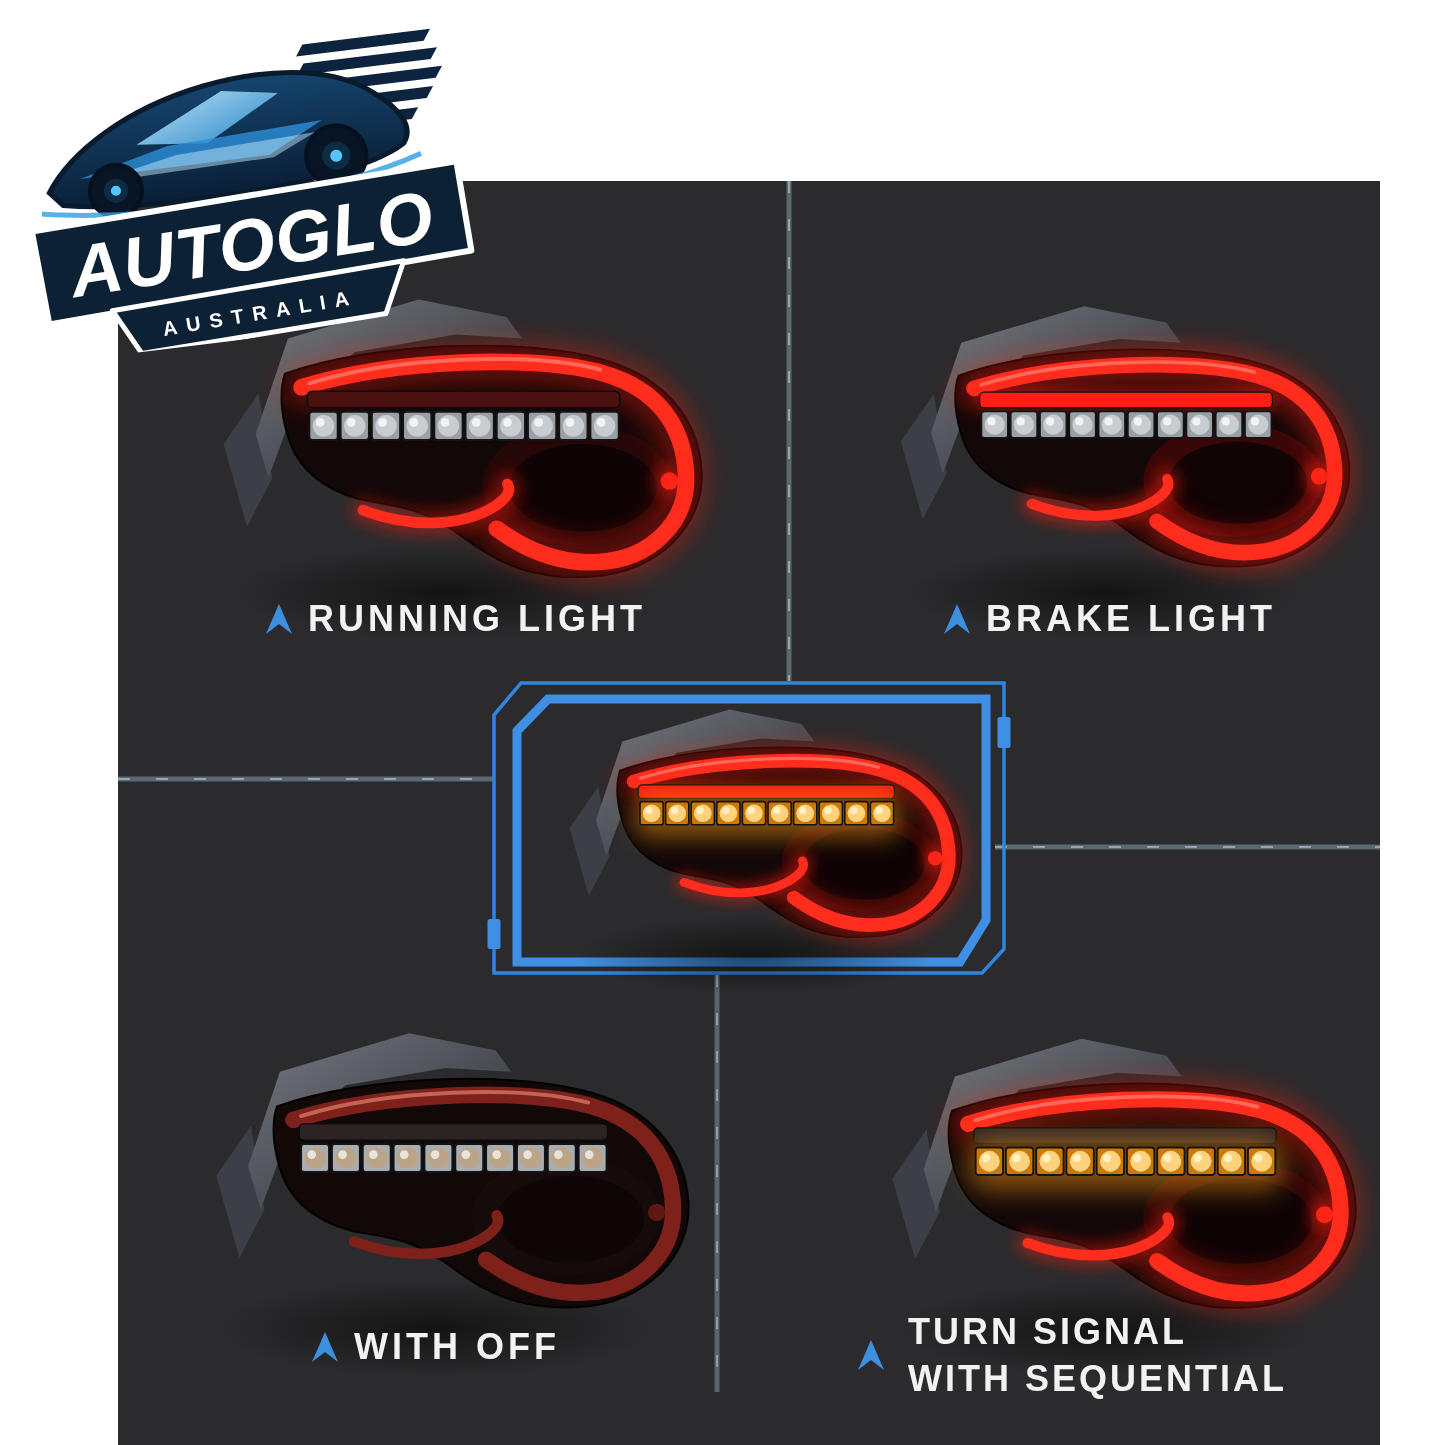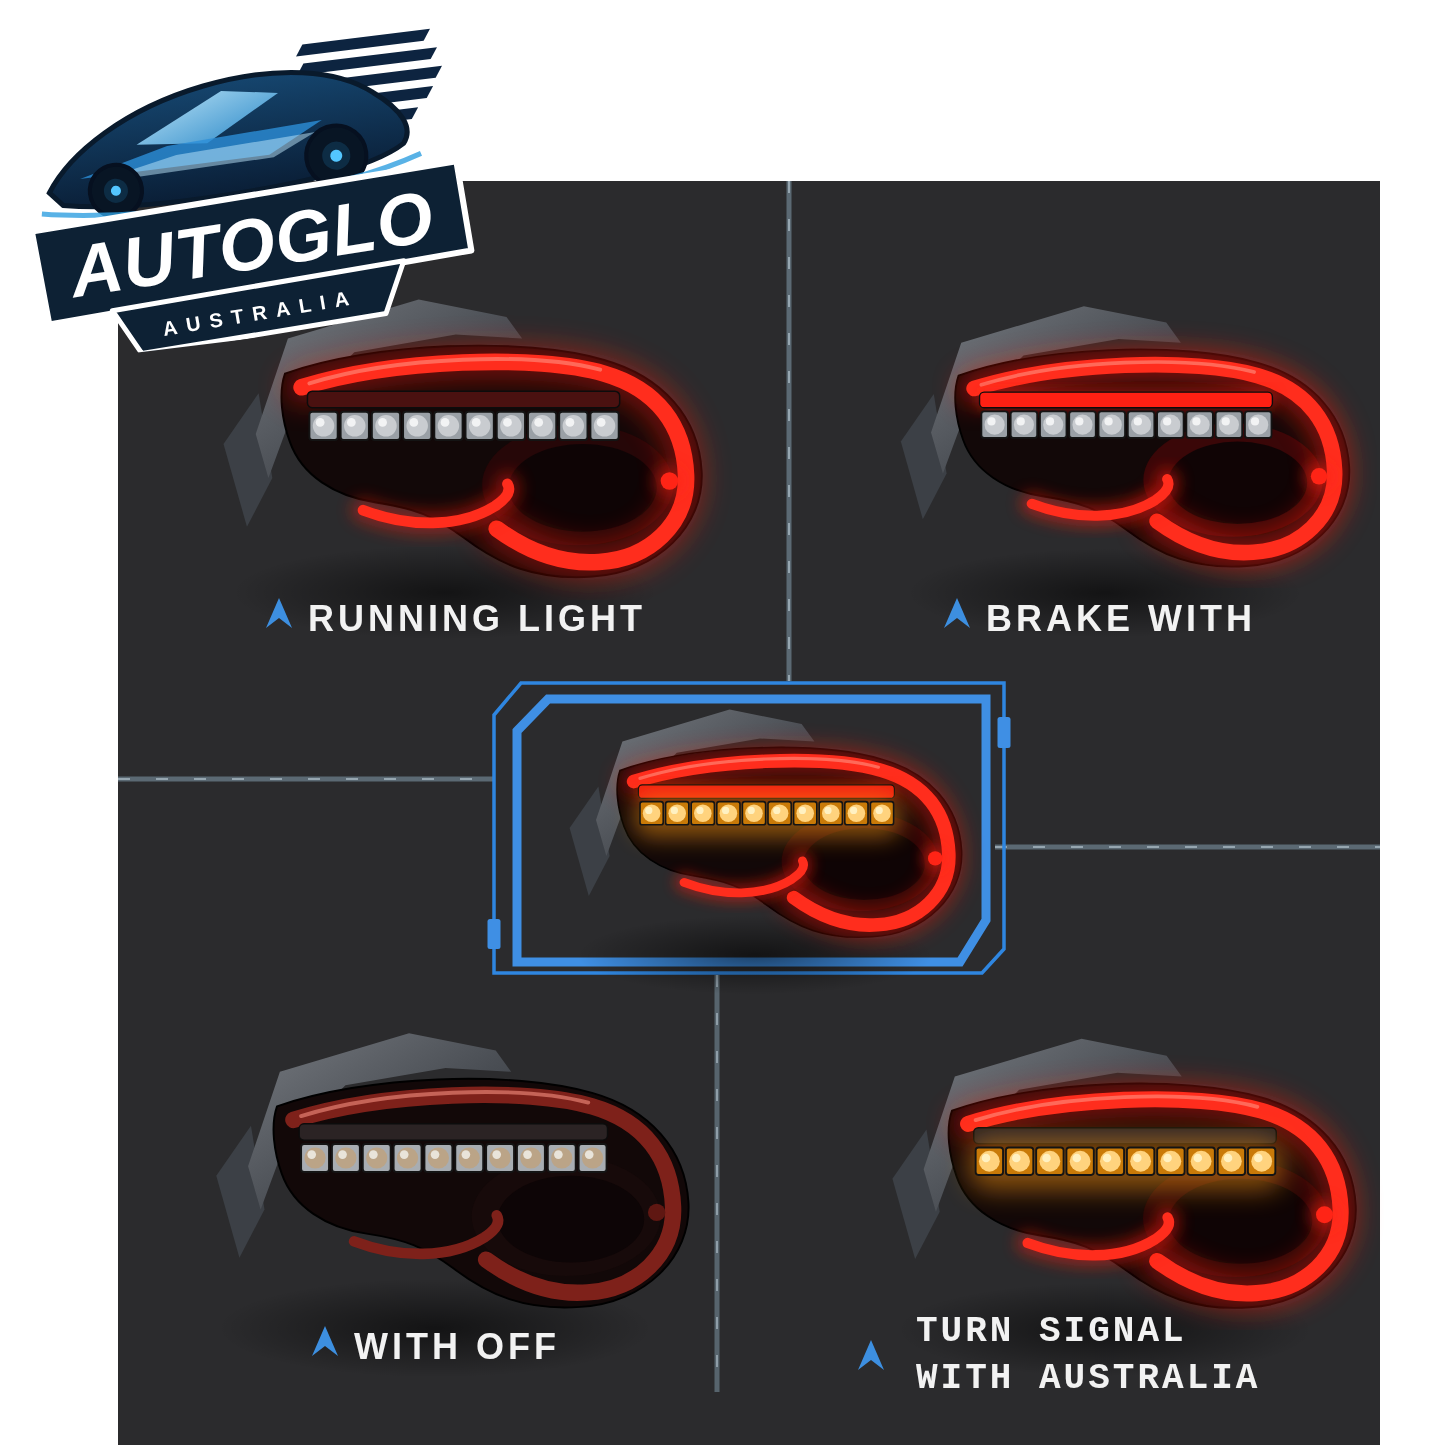"RUNNING LIGHT" .label { align-items: flex-start -> center }
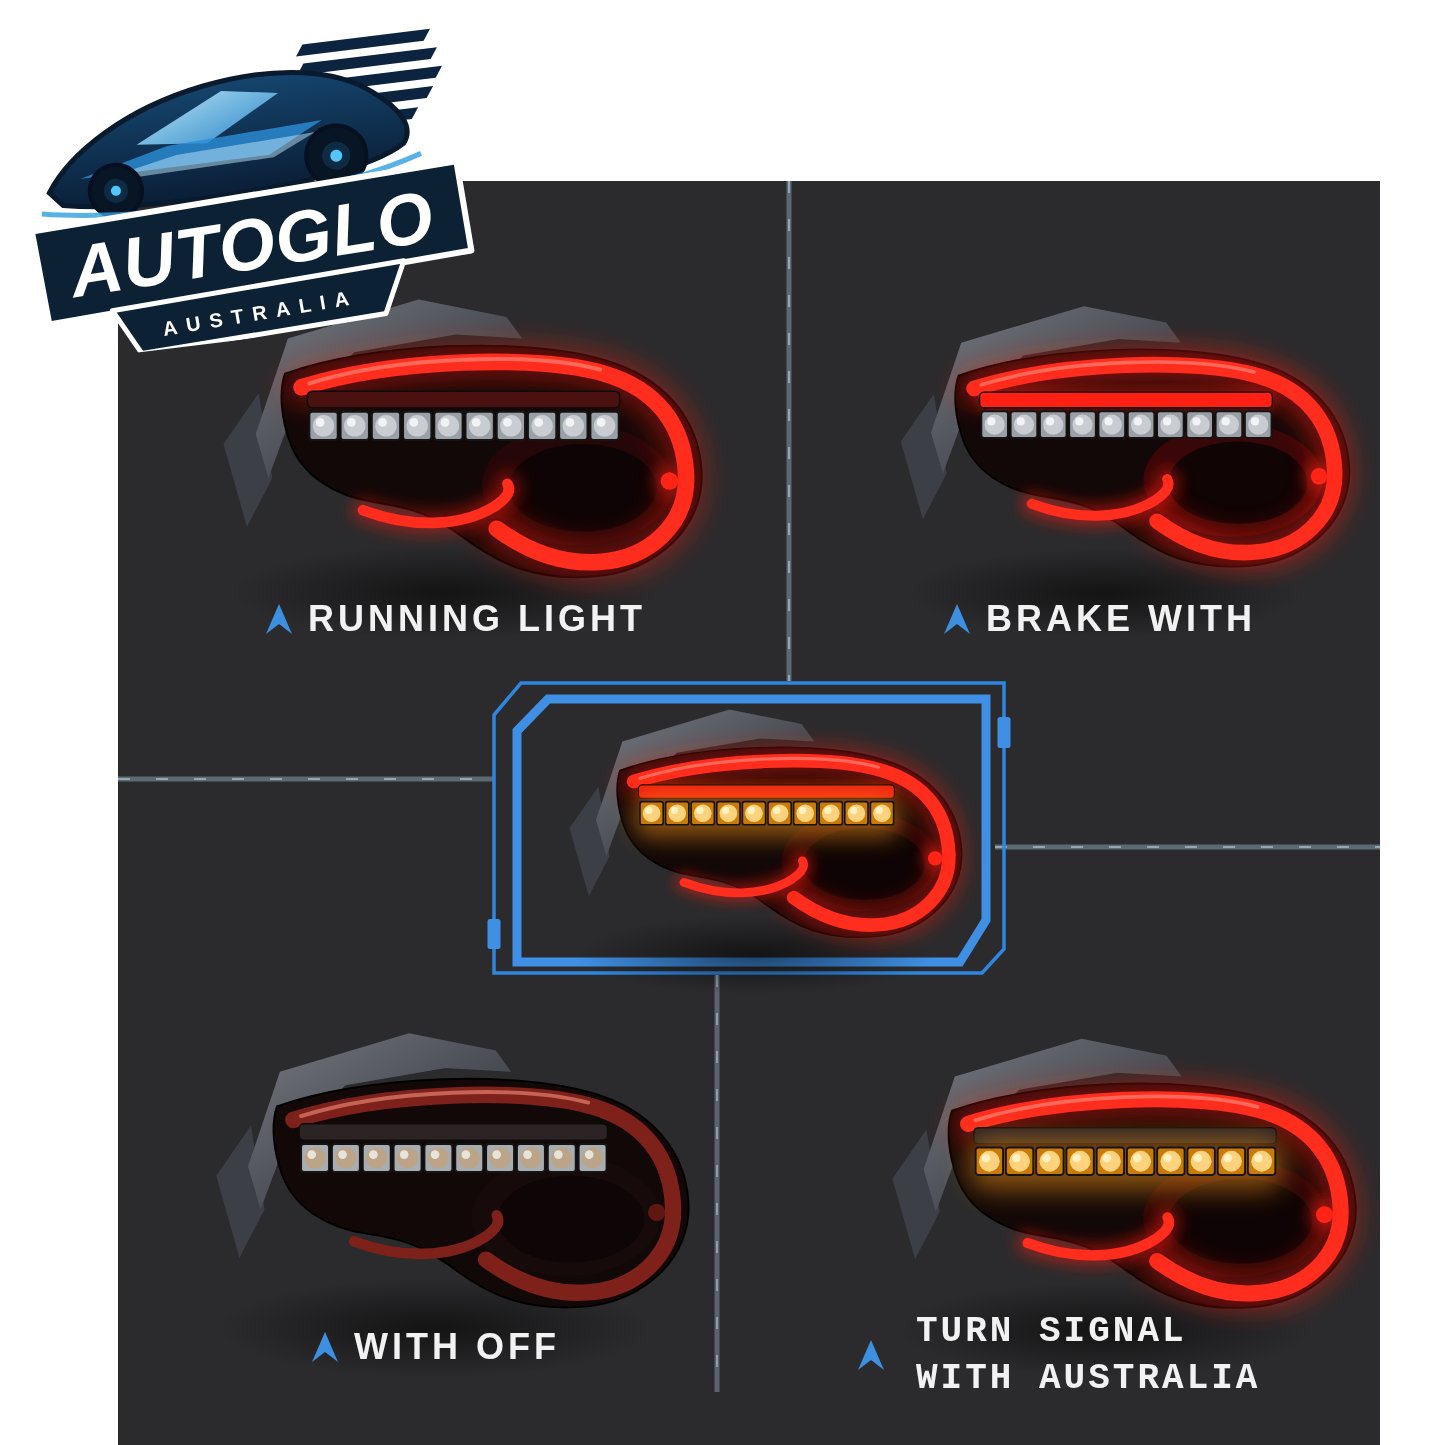"BRAKE WITH" span { text: WITH -> LIGHT }
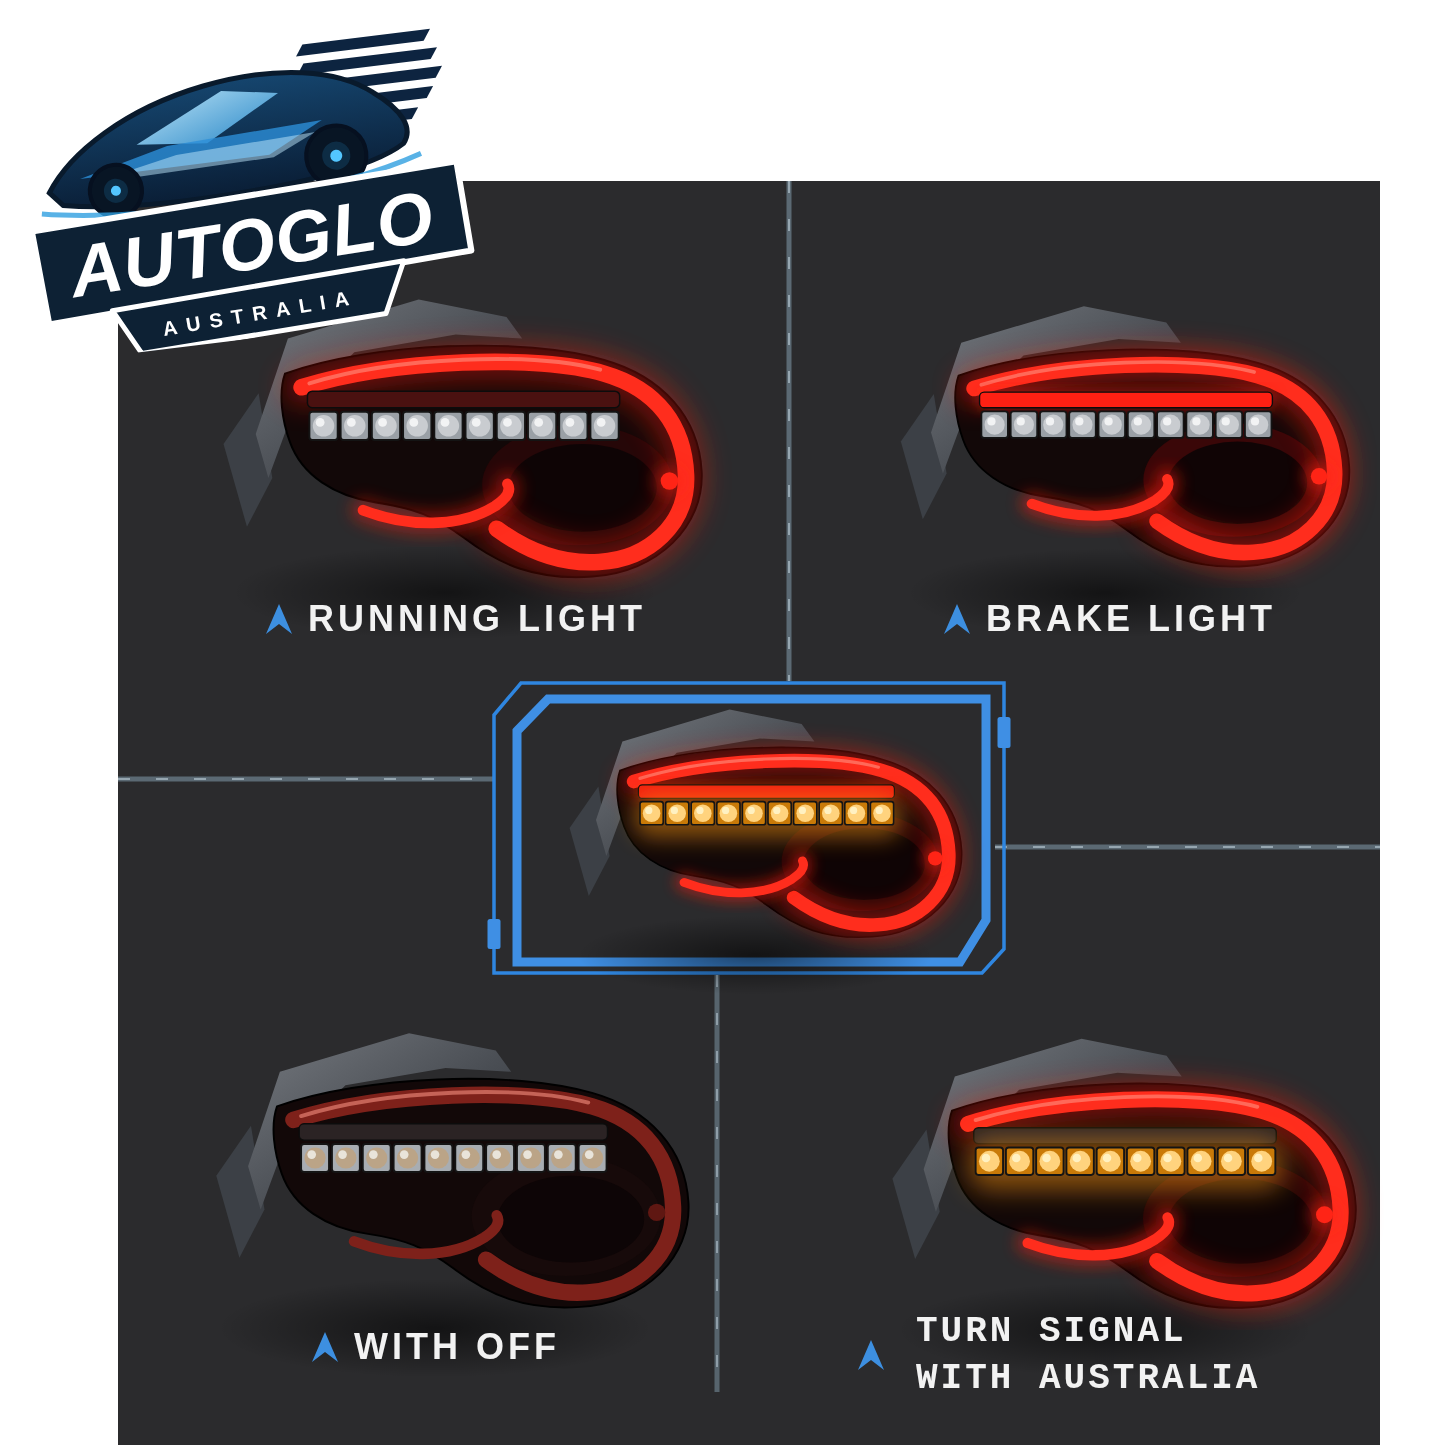"TURN SIGNAL" .label2 { font-family: Liberation Mono, monospace -> none; gap: 32px -> 24px }
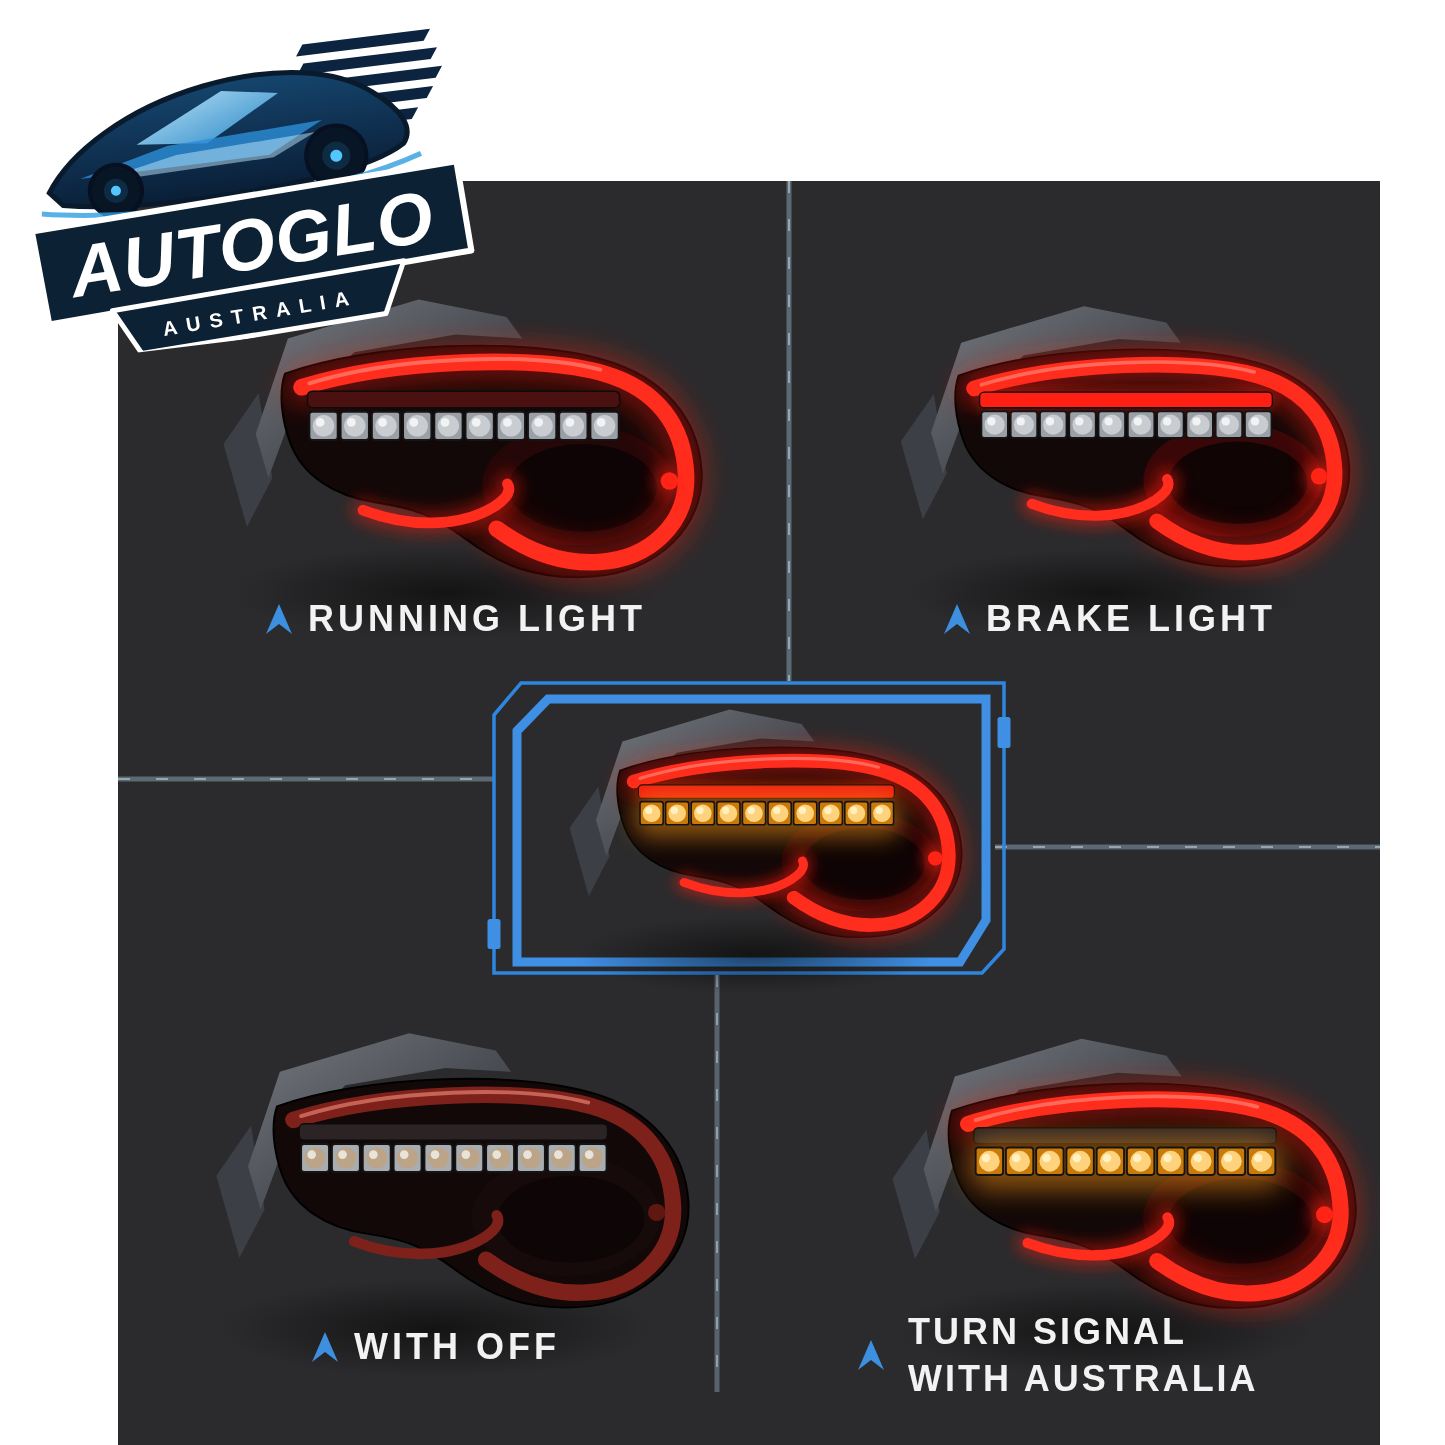"WITH AUSTRALIA" div { text: AUSTRALIA -> SEQUENTIAL }
